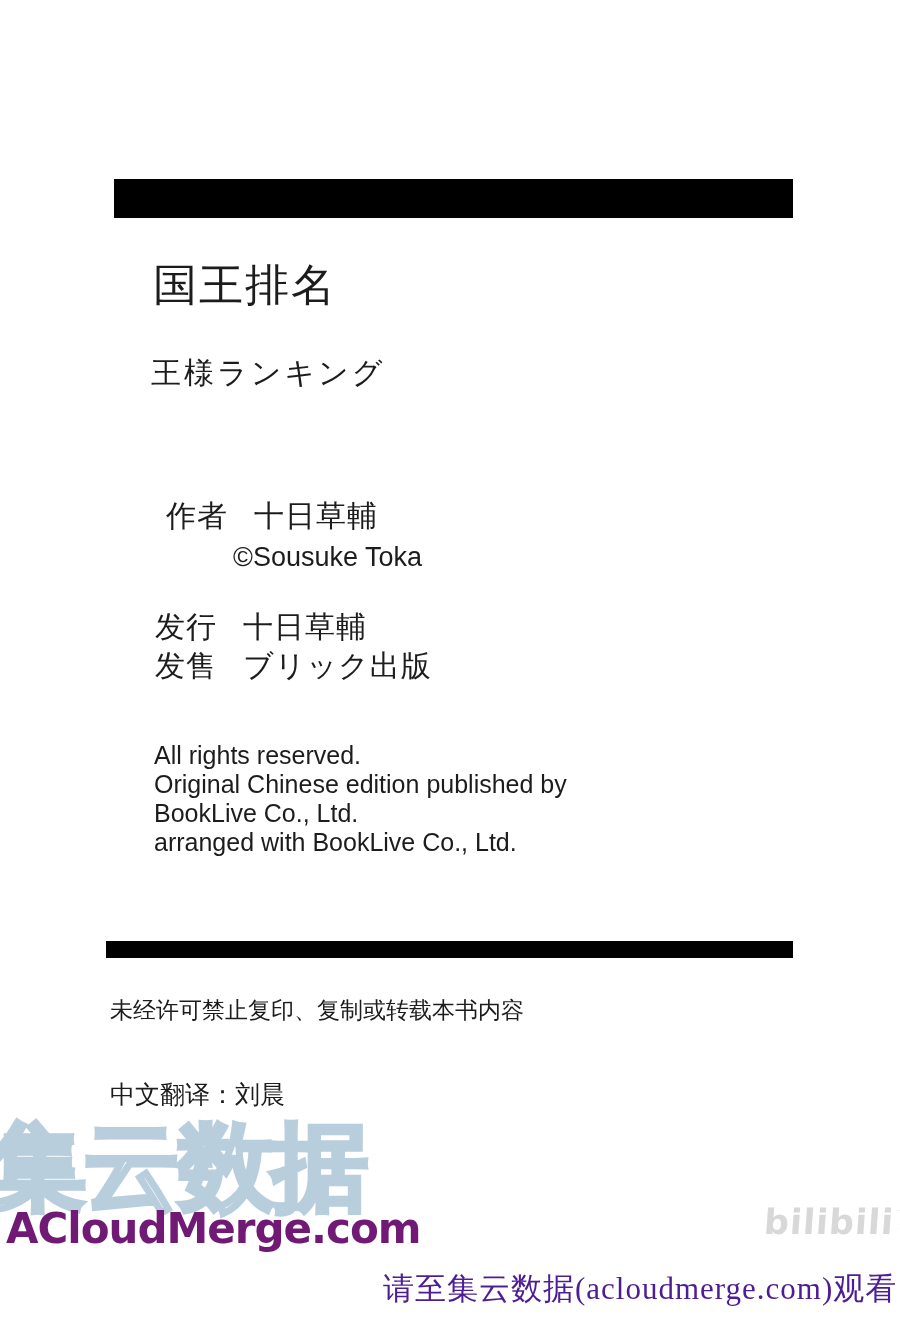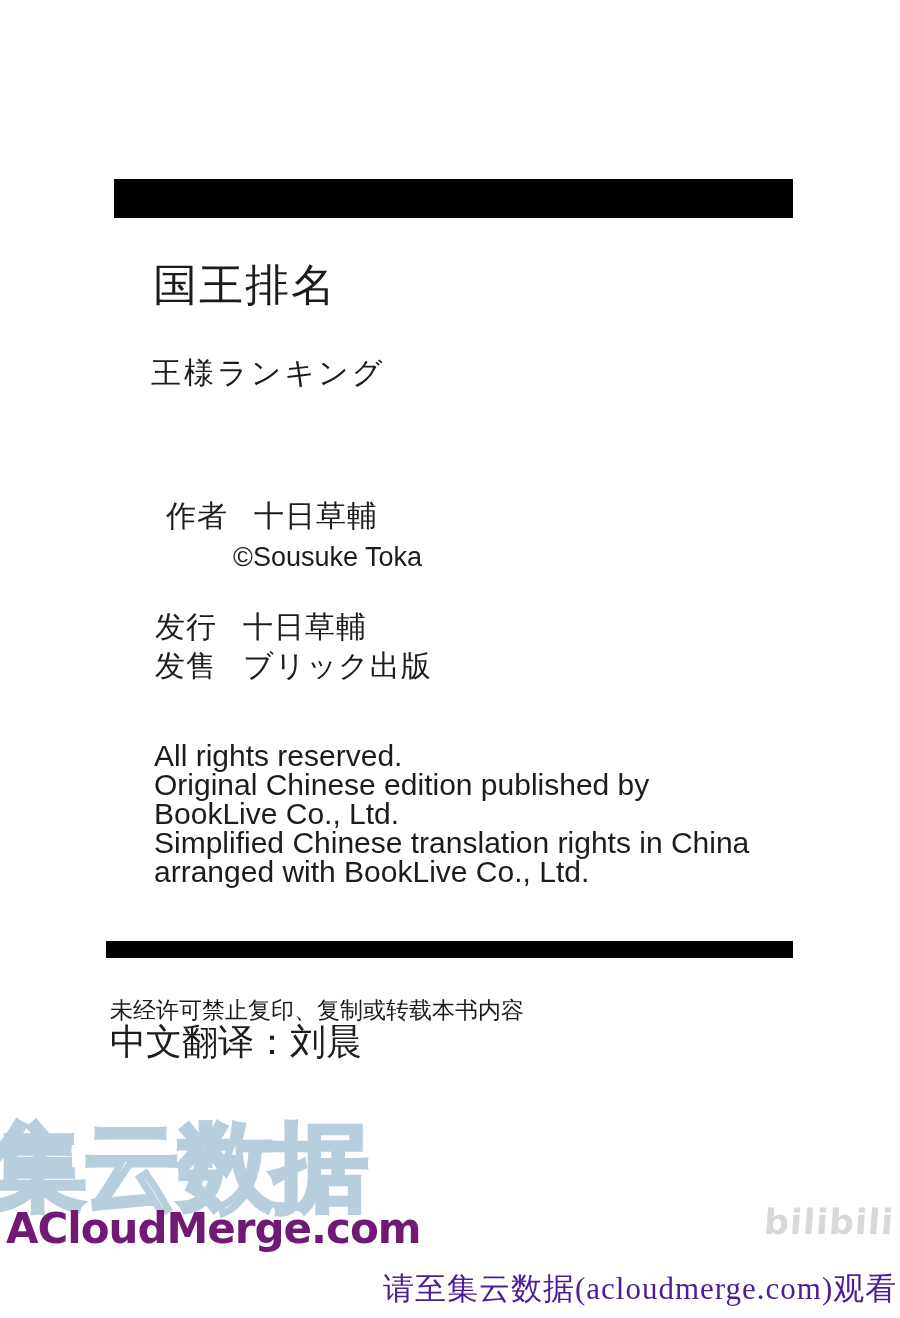"All rights reserved." .rights { font-size: 30px -> 25px }
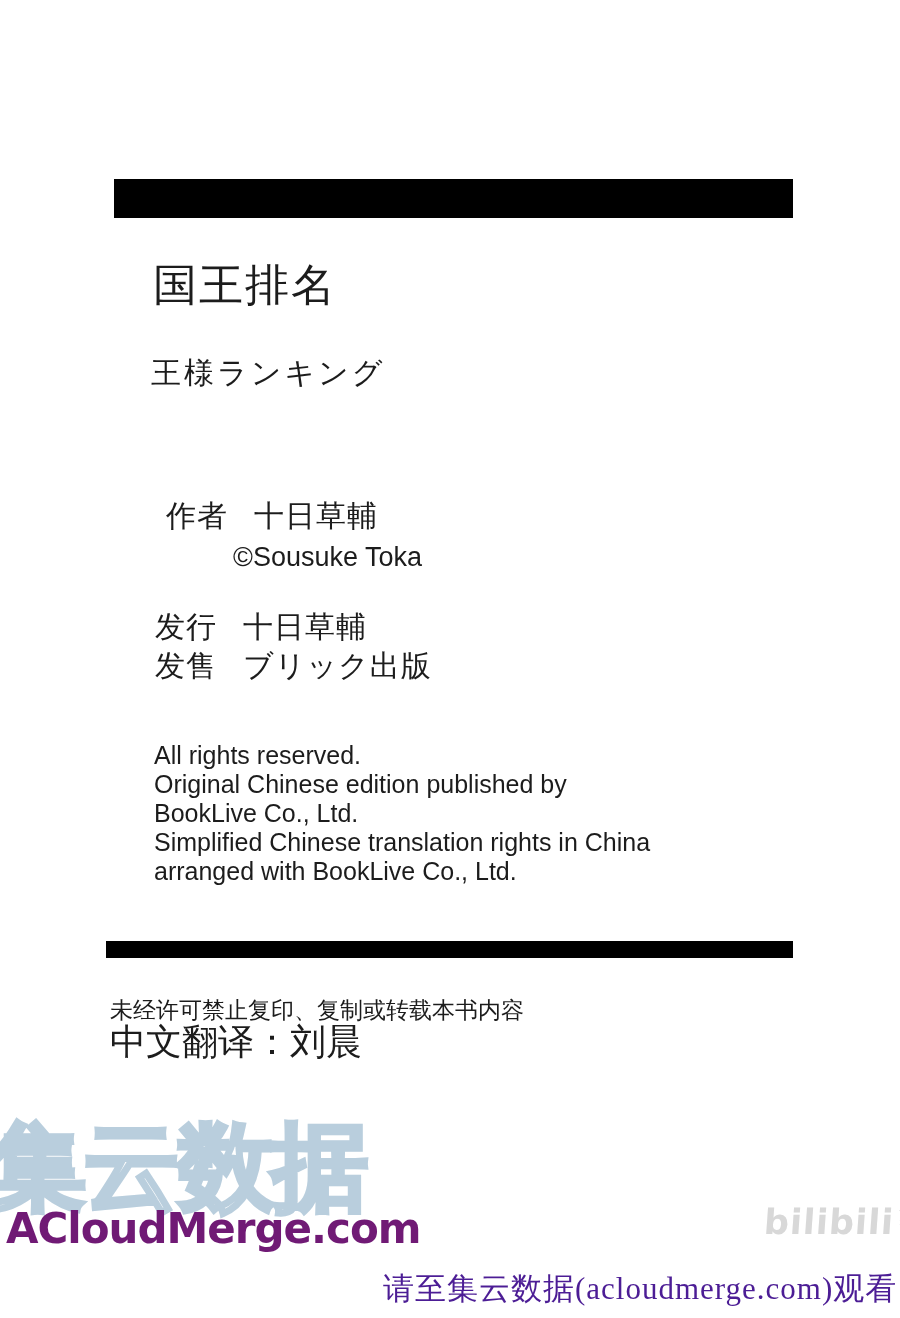"Simplified Chinese translation rights in" div { html: <div>Simplified Chinese translation rights in China</div> -> none }
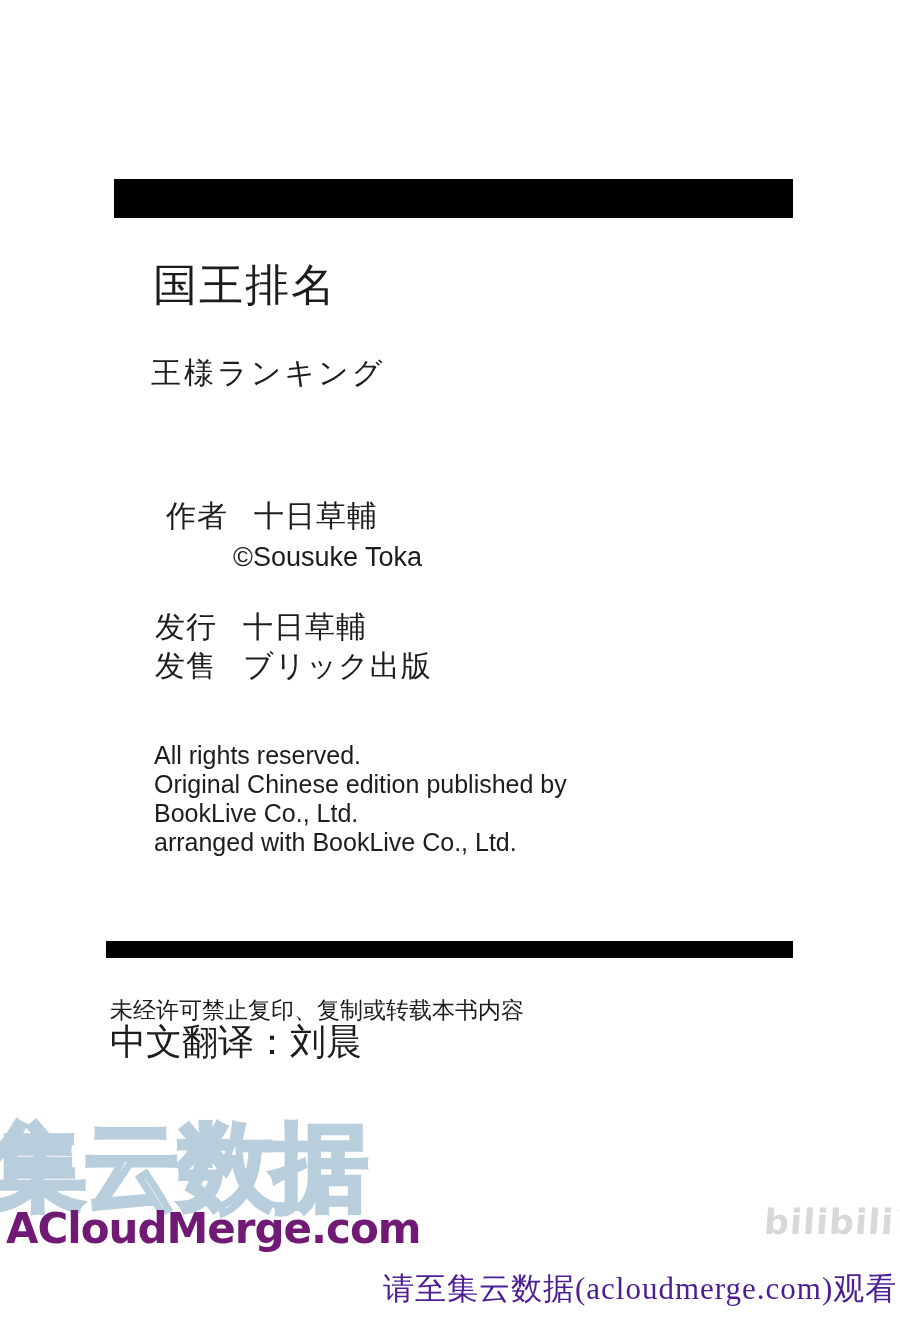"中文翻译：刘晨" .translator { font-size: 36px -> 25px; top: 1018px -> 1078px }
